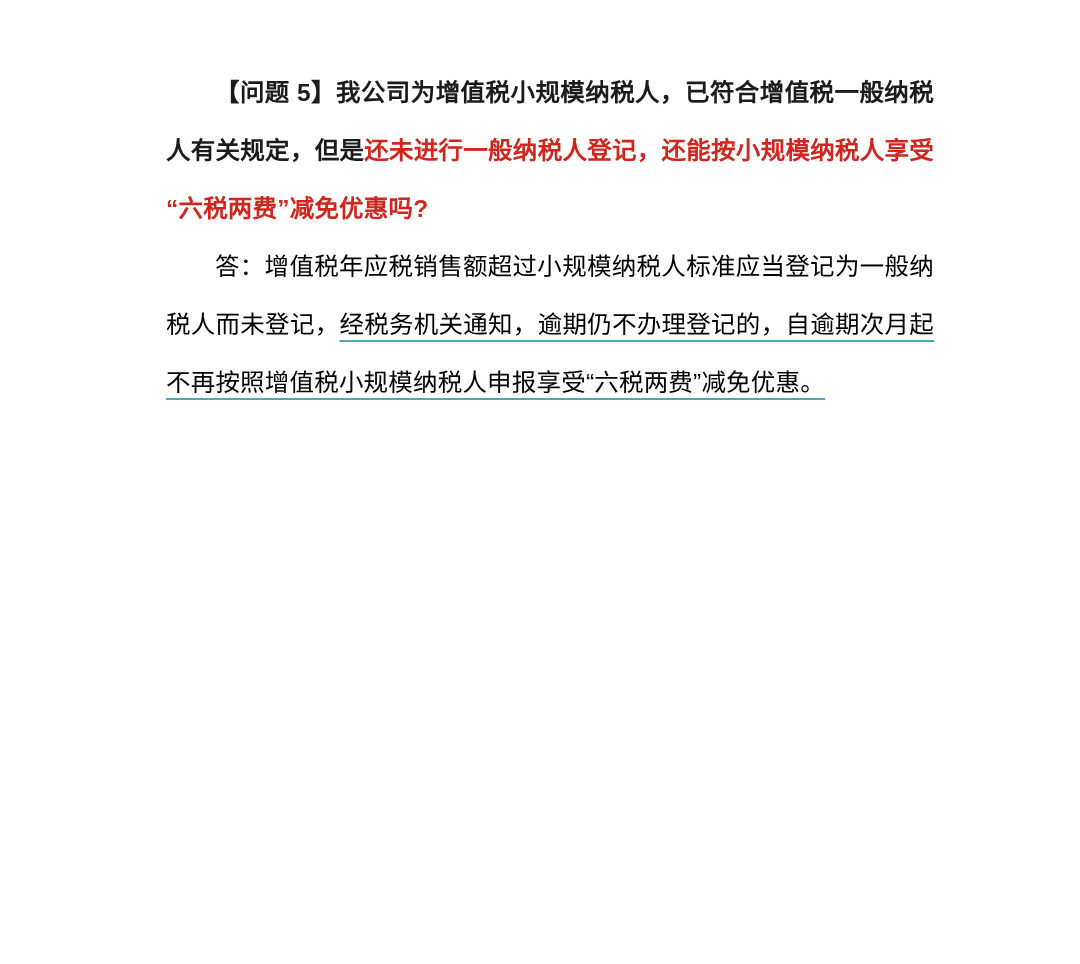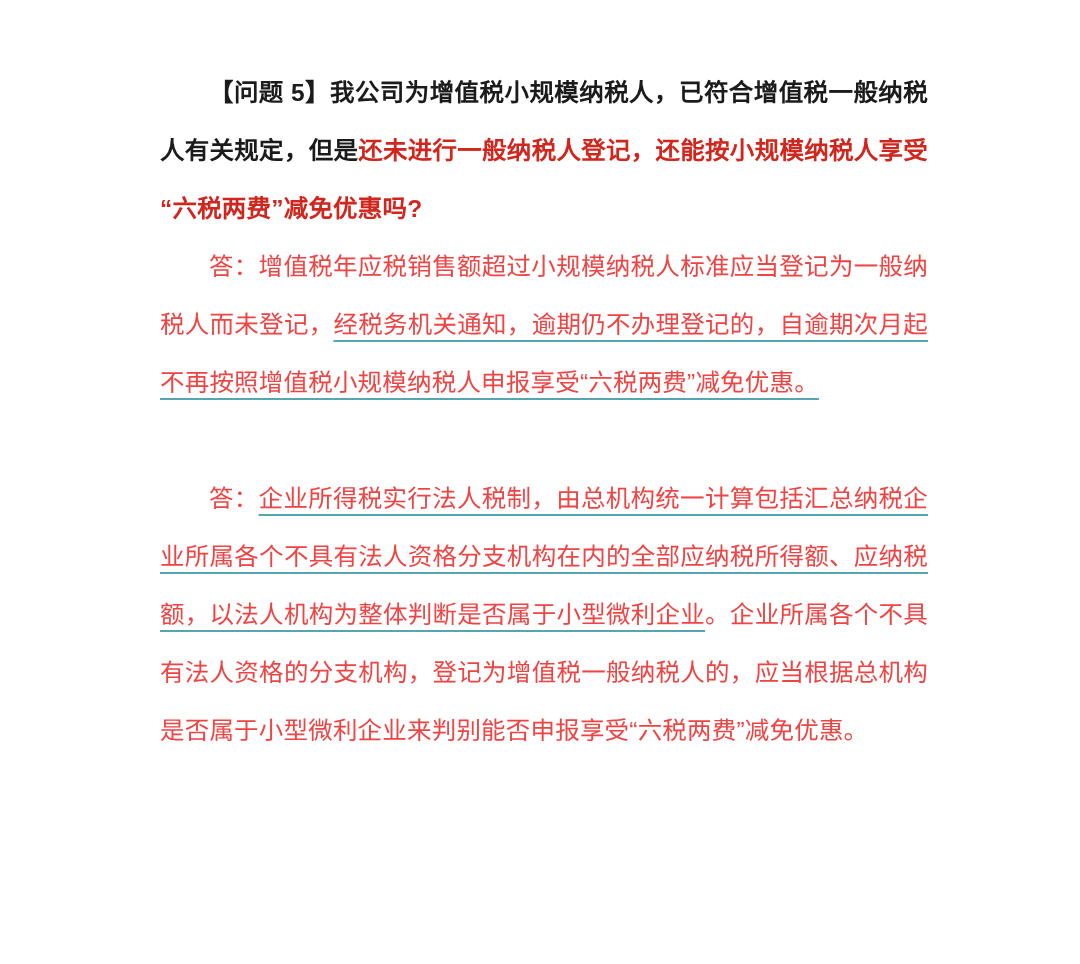"【问题" .content { left: 160px -> 166px }
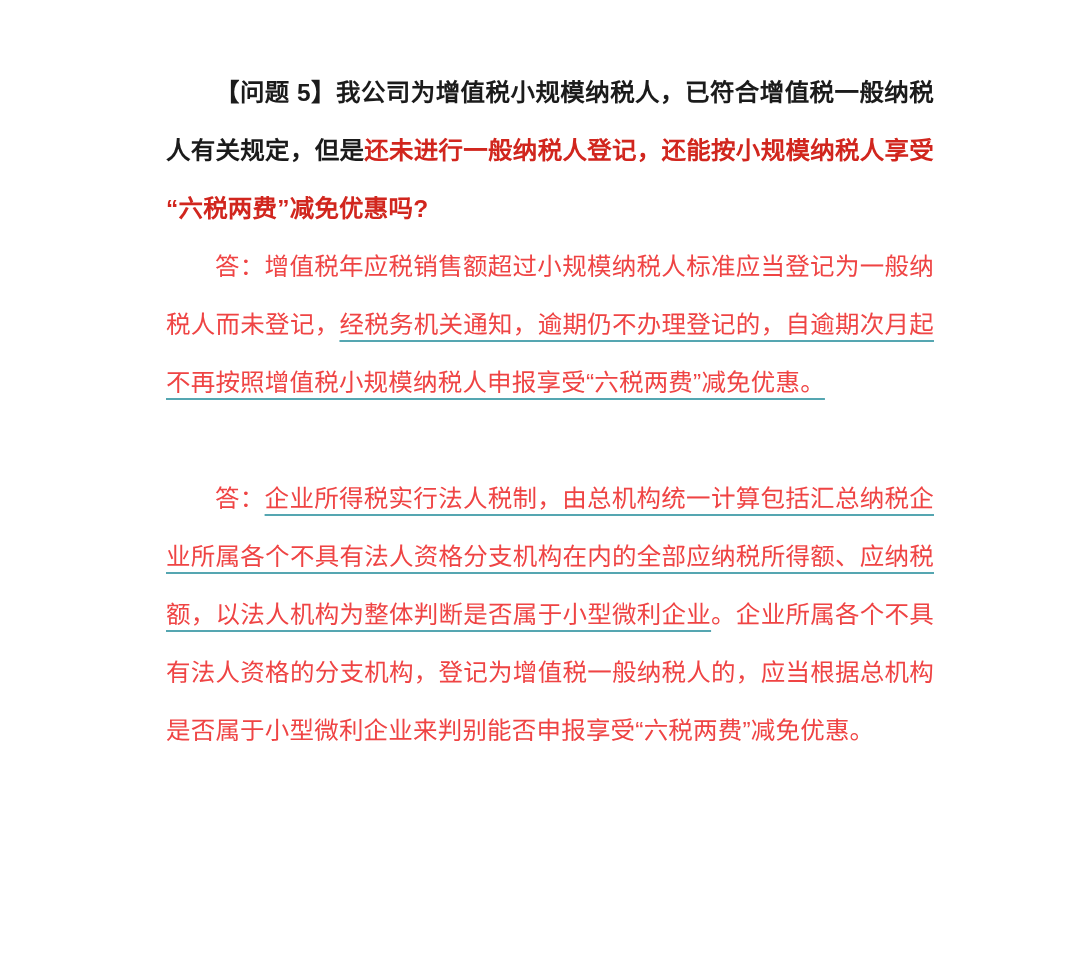"答：增值税年应税销售额超过小规模纳税人标准应当登记为一般纳税人而未登记，经税务机" .para { color: #ef4444 -> #000000 }
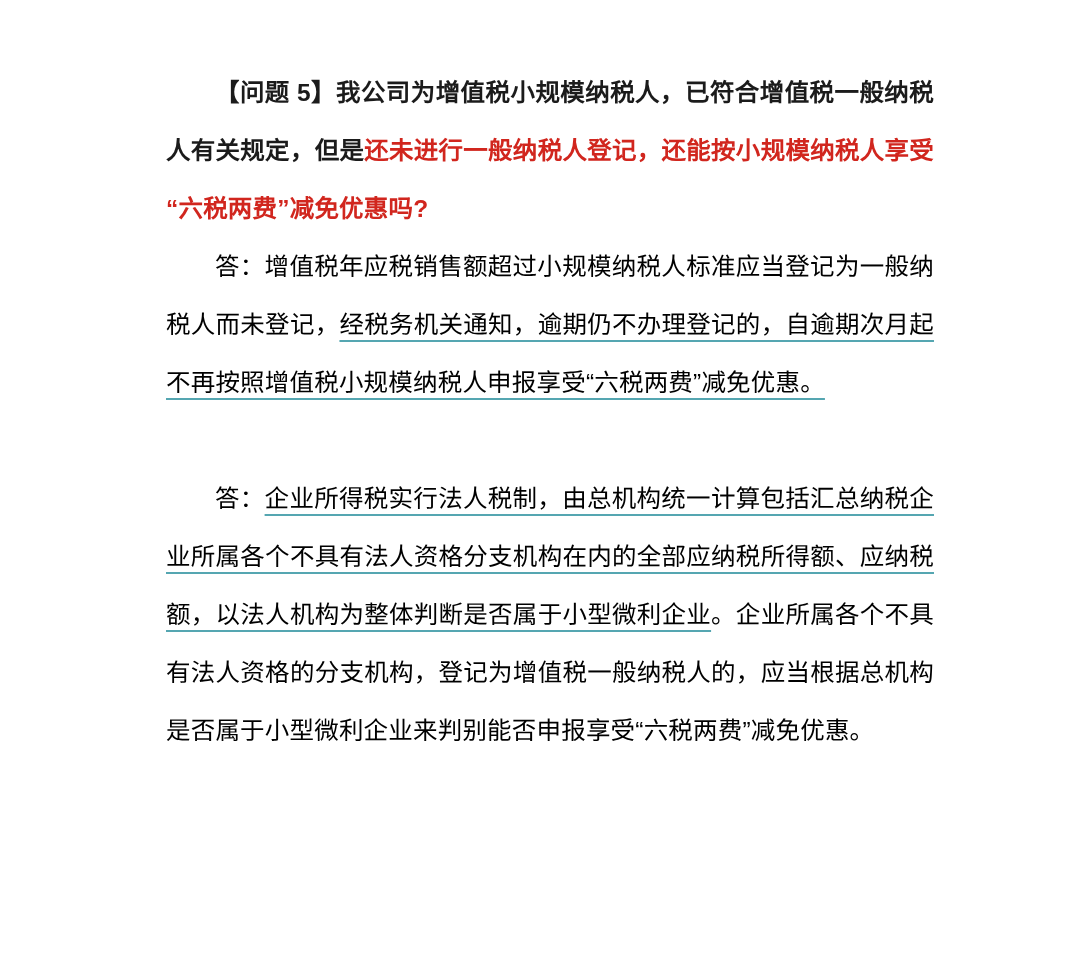"答：企业所得税实行法人税制，由总机构统一计算包括汇总纳税企业所属各个不具有法人资" p.para { html: <p> <span>答：</span><span>企业所得税实行法人税制，由总机构统一计算包括汇总纳税企业所属各个不具有法人资格分支机构在内的全部应纳税所得额、应纳税额，以法人机构为整体判断是否属于小型微利企业</span><span>。企业所属各个不具有法人资格的分支机构，登记为增值税一般纳税人的，应当根据总机构是否属于小型微利企业来判别能否申报享受“六税两费”减免优惠。</span> </p> -> none }
